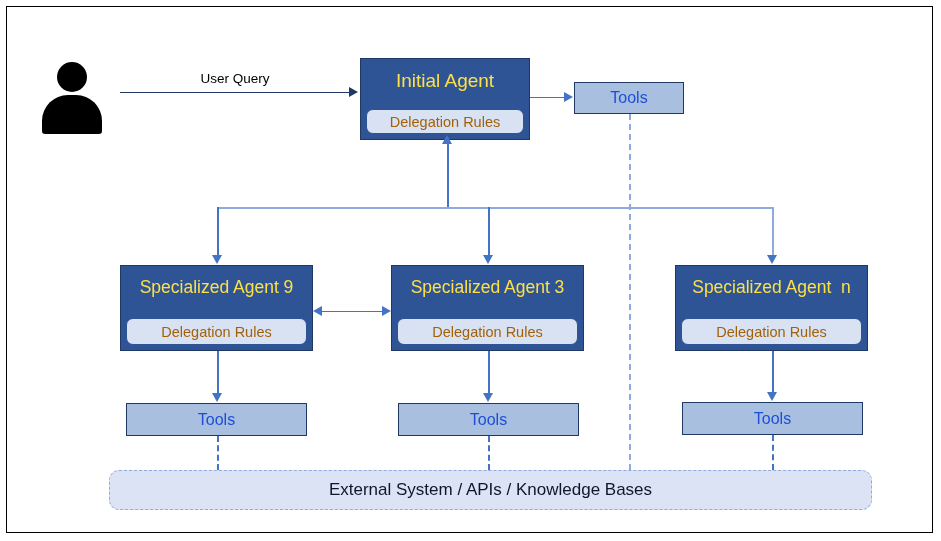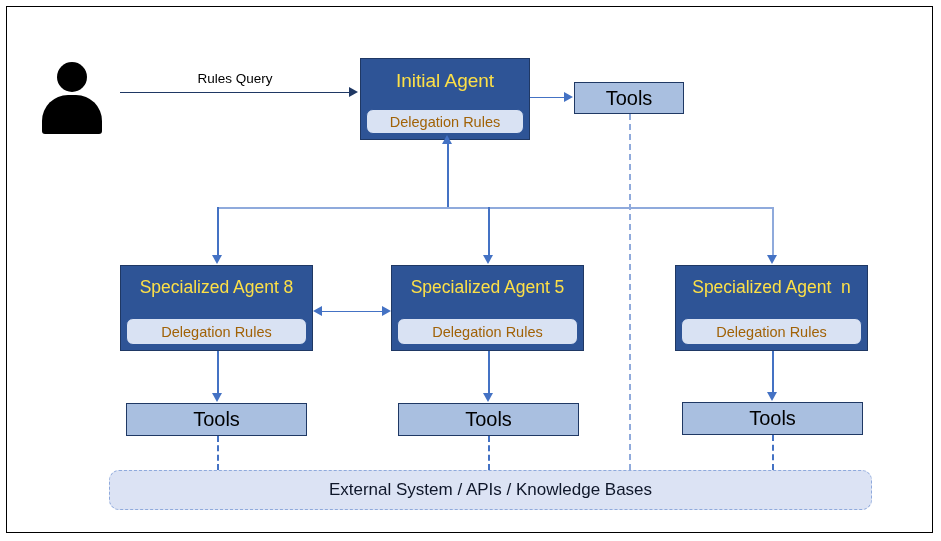"Rules Query" div { text: Rules -> User }
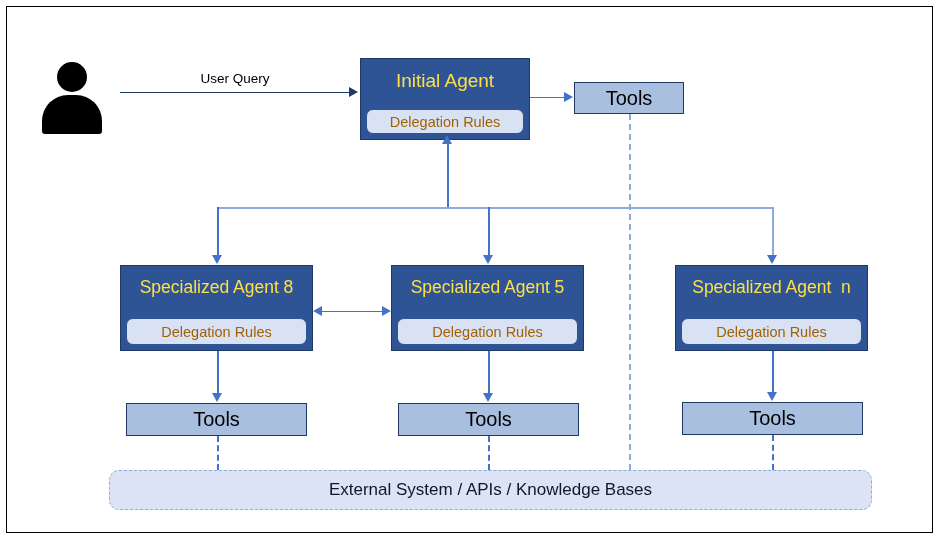"Tools" .tools { color: #000000 -> #1d4ed8; font-size: 20px -> 16px }
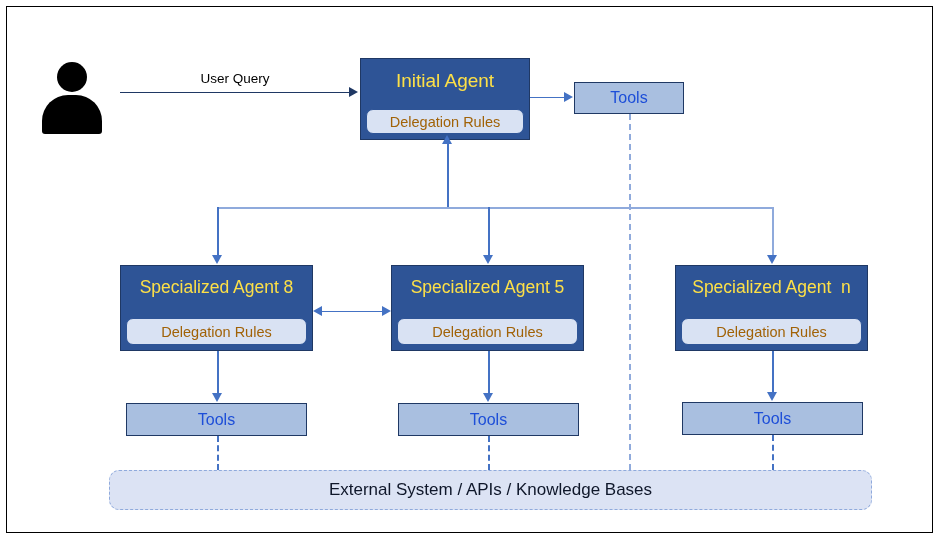"Specialized Agent 8" div.title { text: 8 -> 9 }
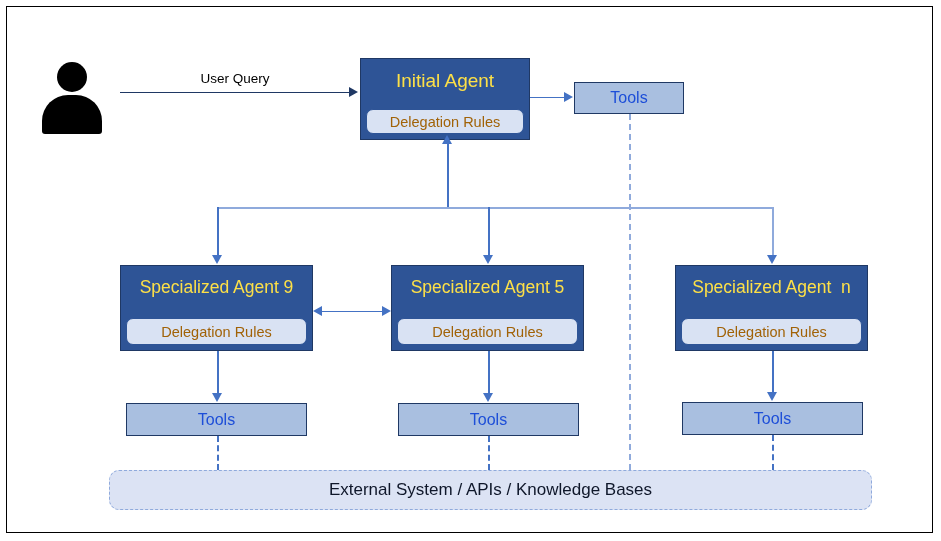"Specialized Agent 5" div.title { text: 5 -> 3 }
